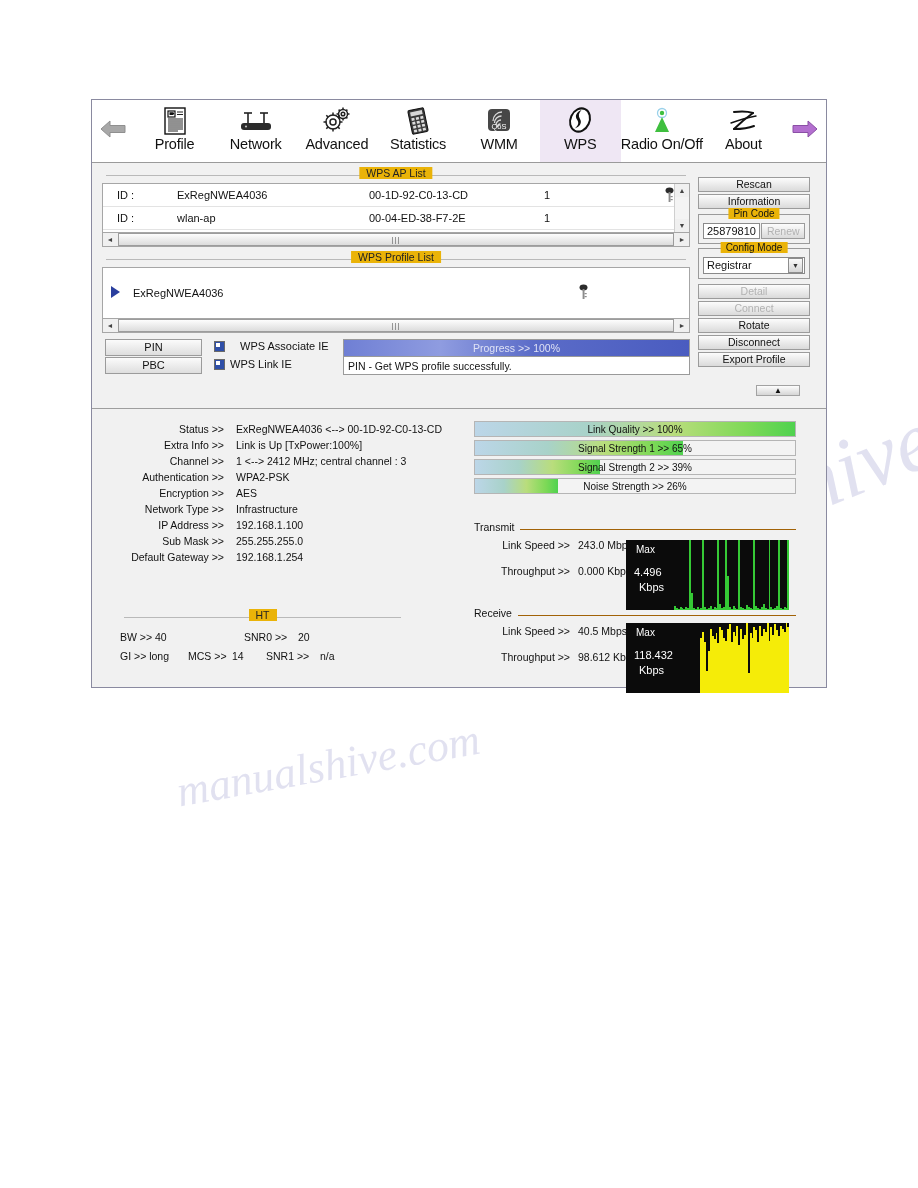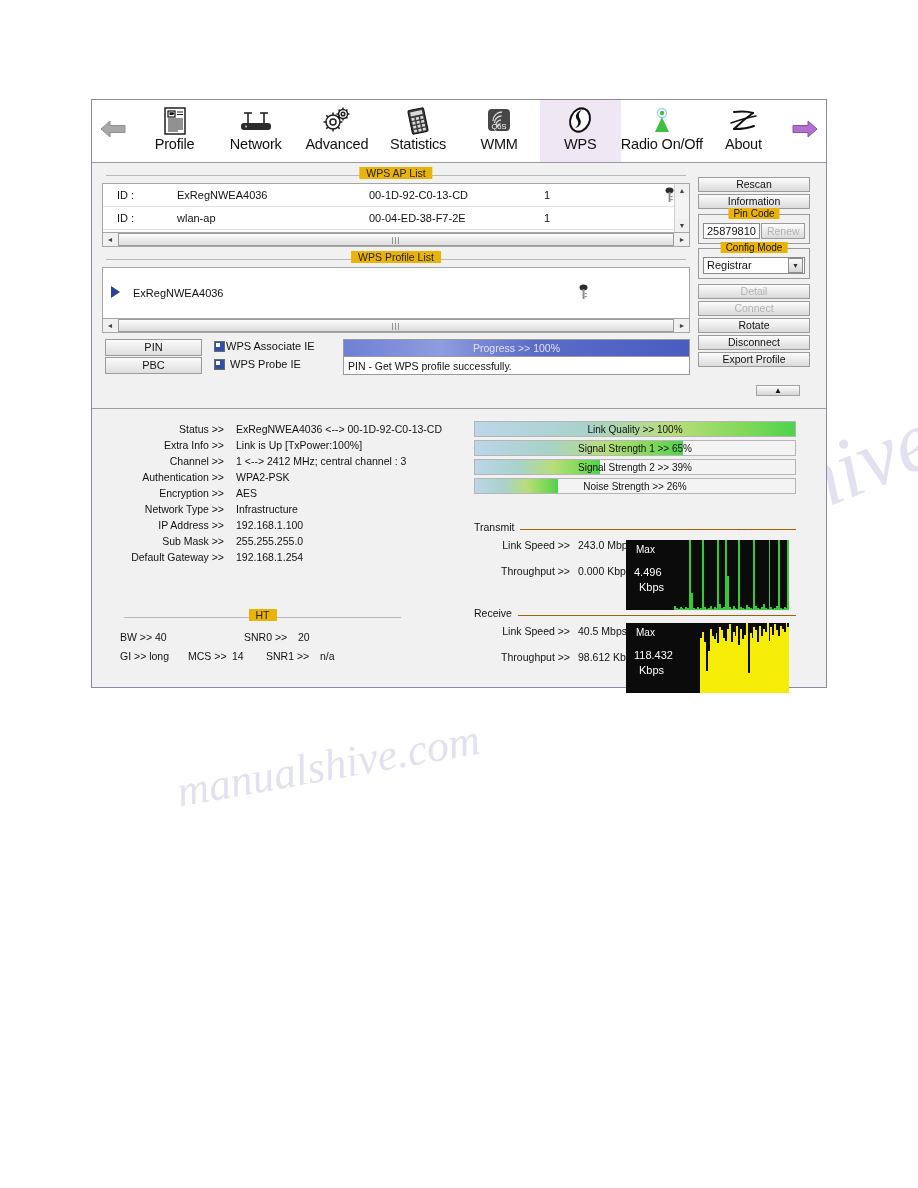"WPS Associate IE" div { gap: 1px -> 15px }
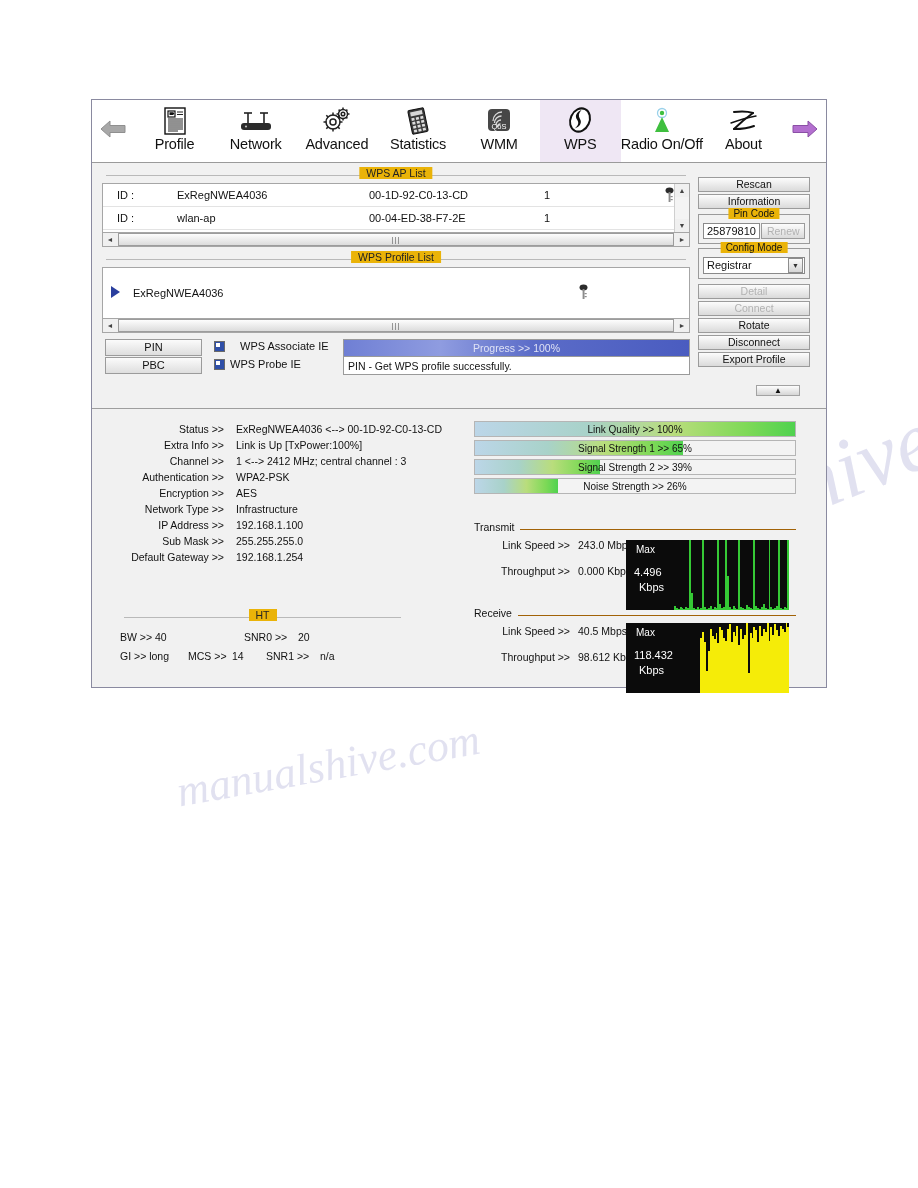"WPS Probe IE" span { text: Probe -> Link }
